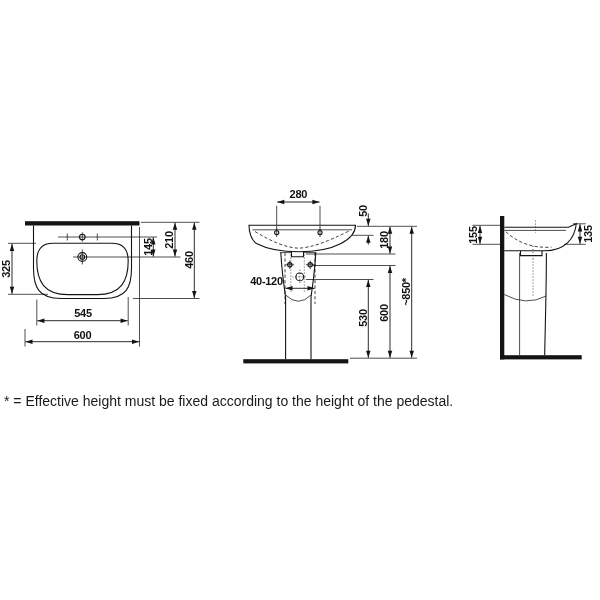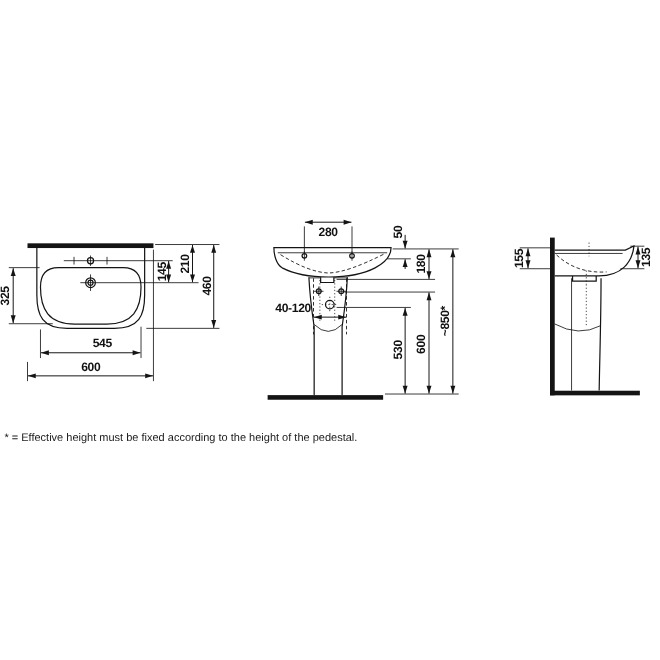"280" span.dl { top: 212px -> 194px }
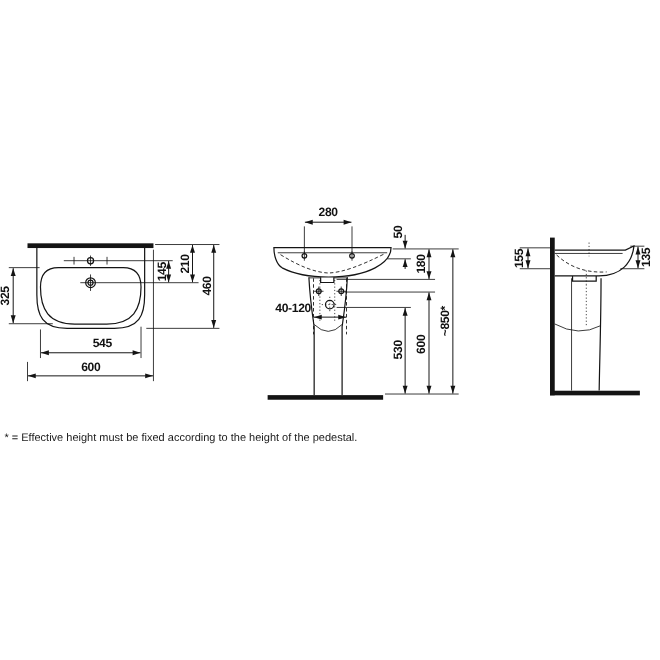"545" span.dl { left: 93px -> 83px }
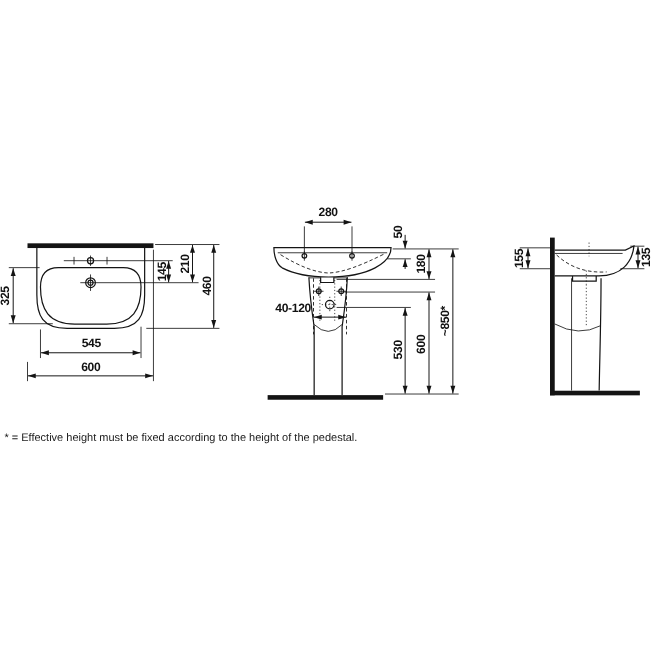"* = Effective height must" .fn { font-size: 10px -> 14px }
